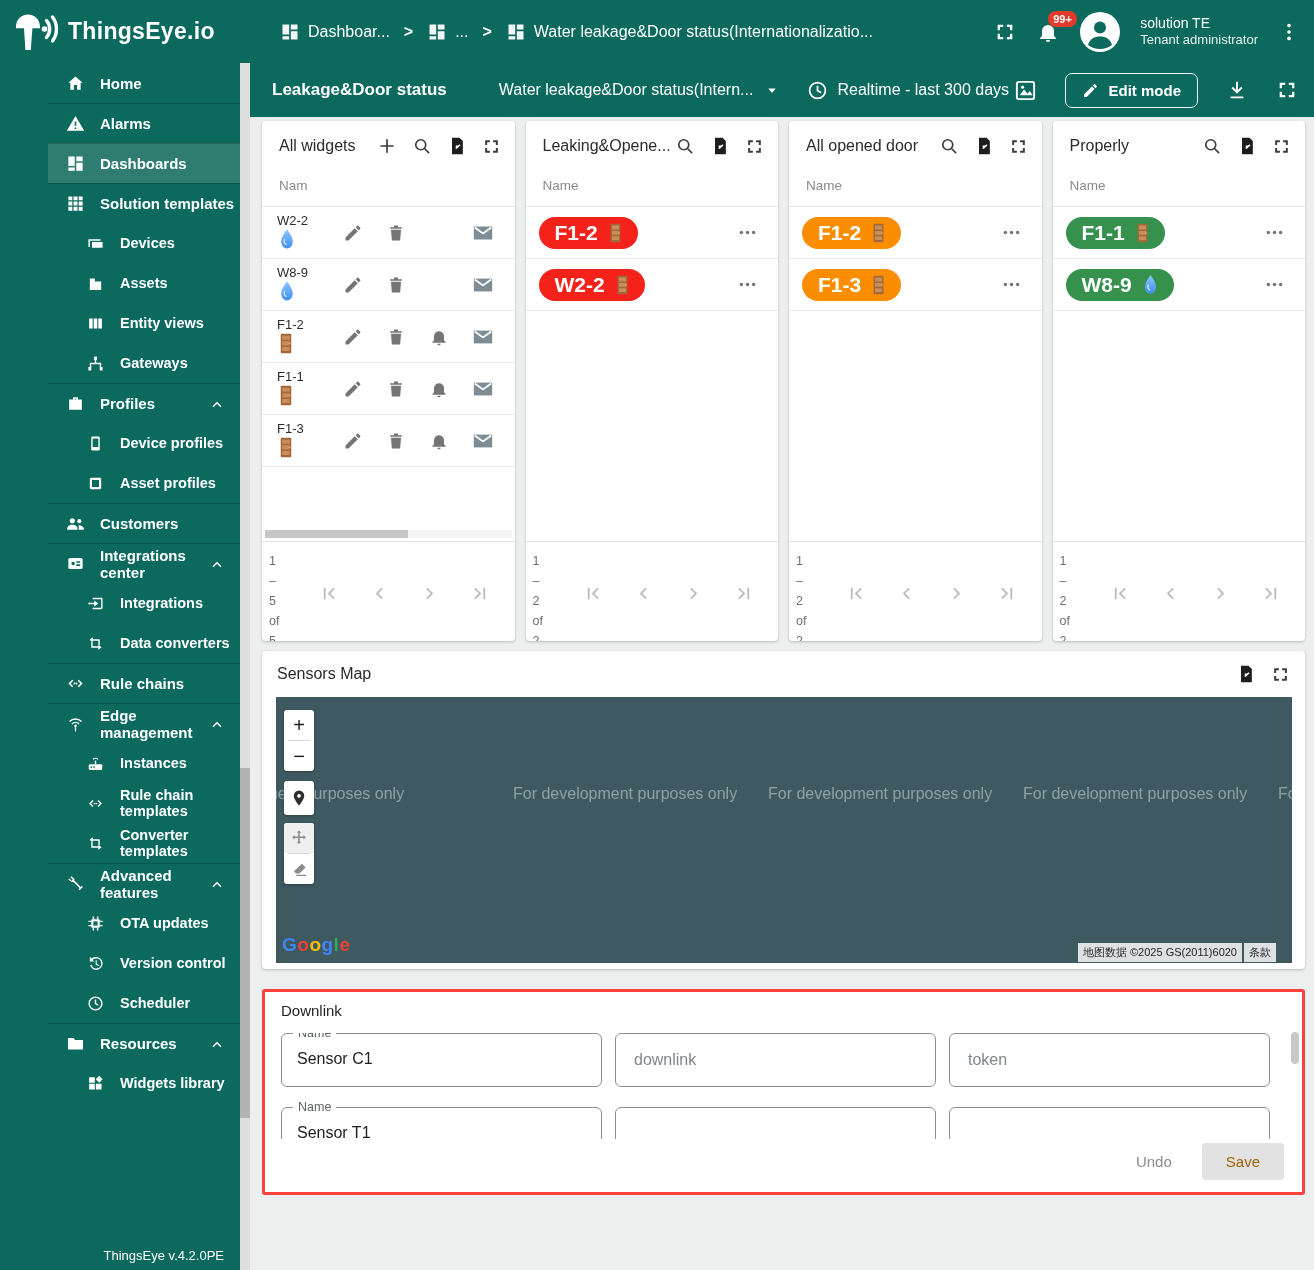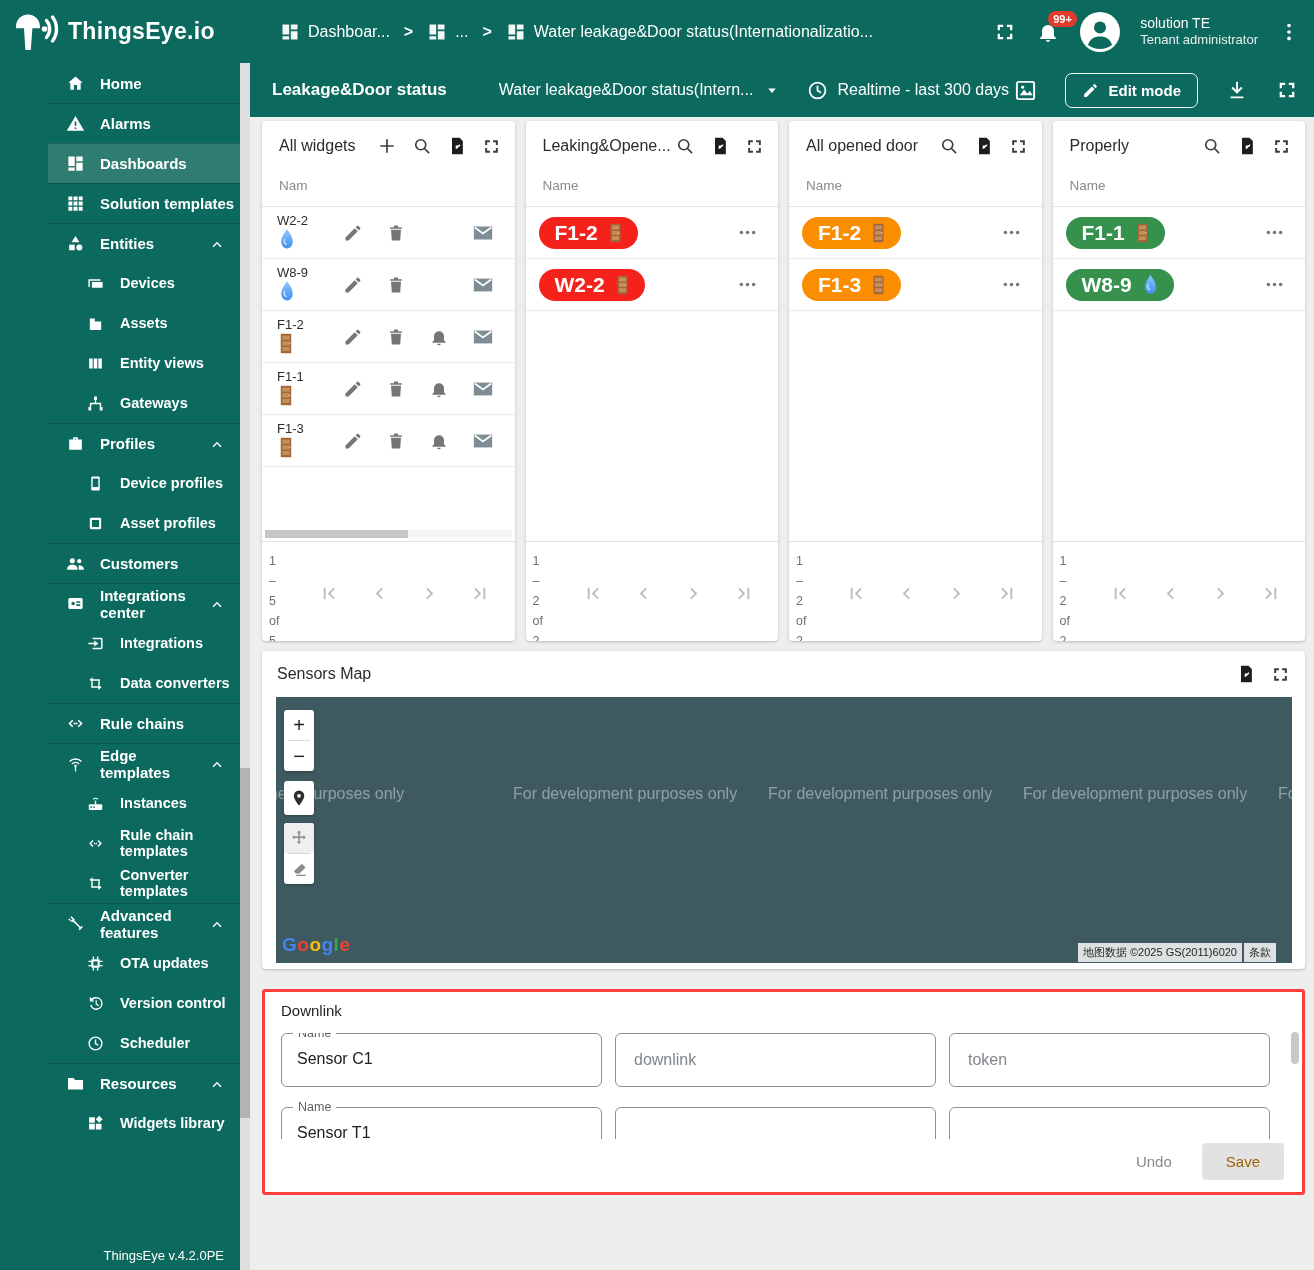"Entities" div.mi { html: <div> <span> <svg> <use></use> </svg> </span> <span>Entities</span> <span> <svg> <use></use> </svg> </span> </div> -> none }
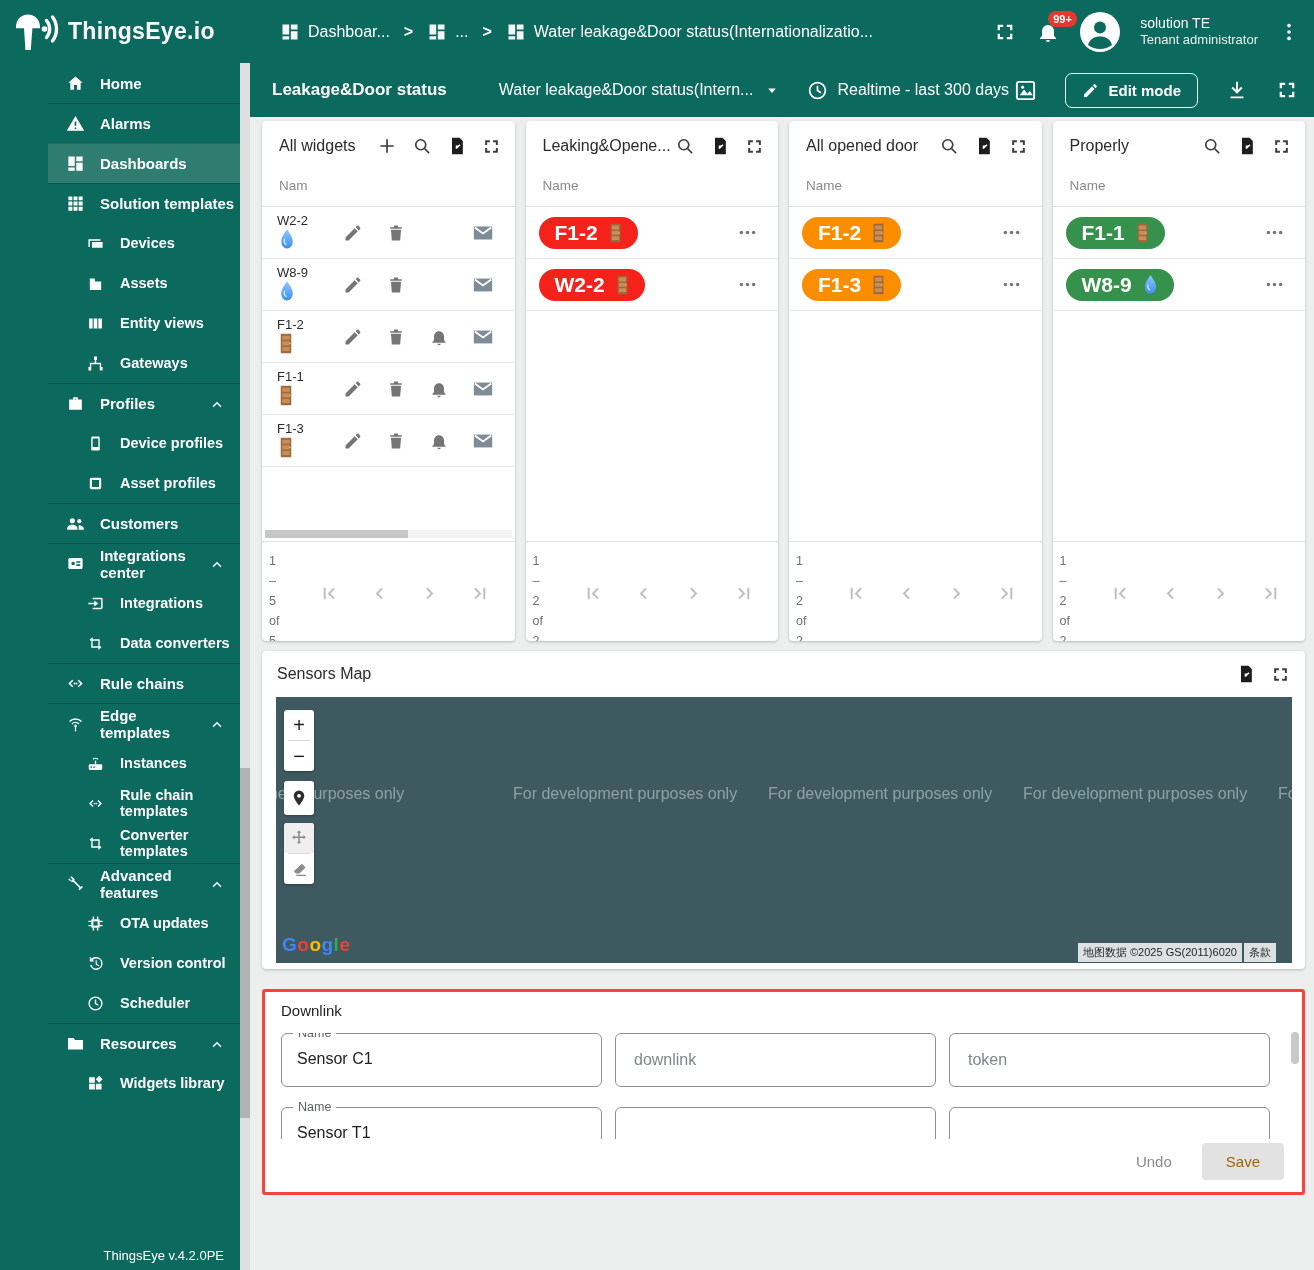"Edge templates" span { text: templates -> management }
